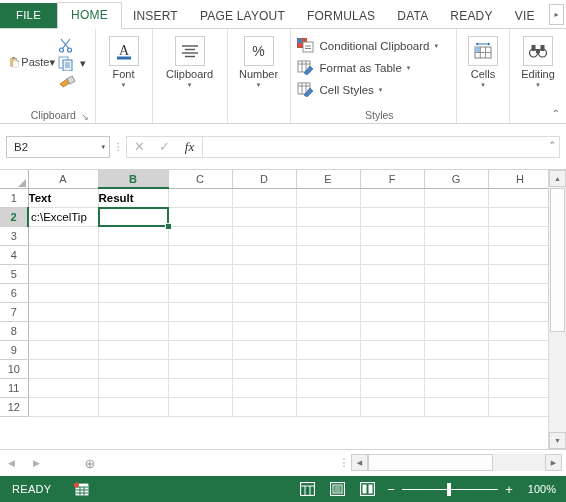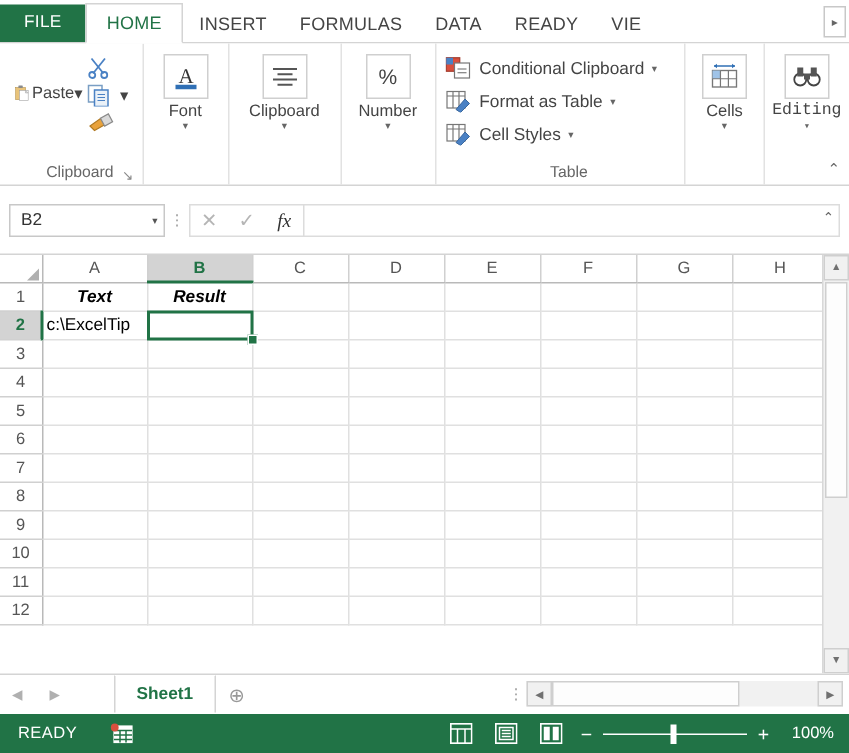"PAGE LAYOUT" div.tab { html: none -> <div> <span>PAGE LAYOUT</span> </div> }
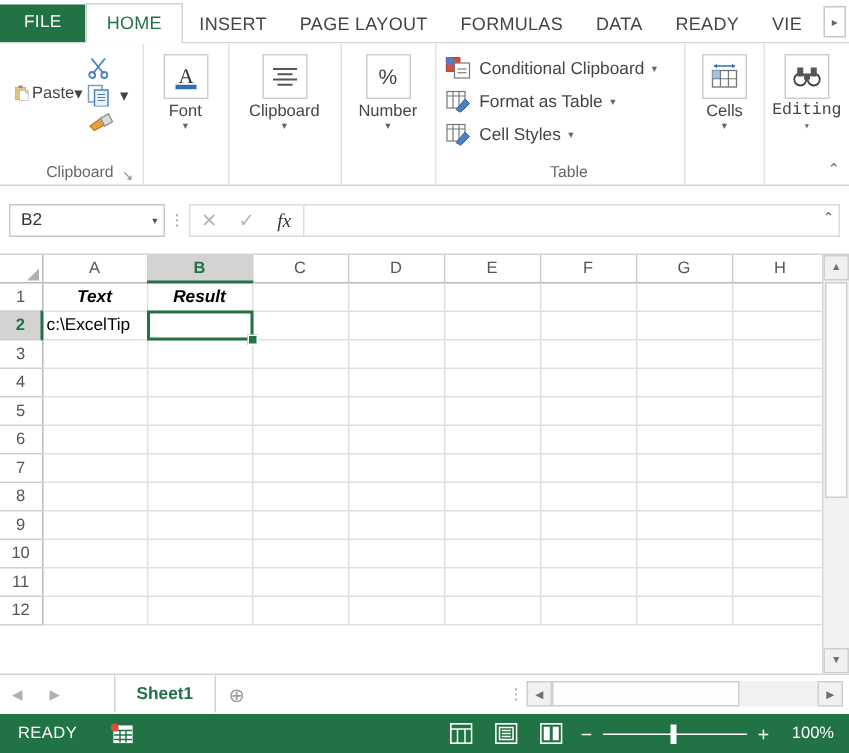"Editing" div.rgroup-body { font-family: Liberation Mono, monospace -> none }
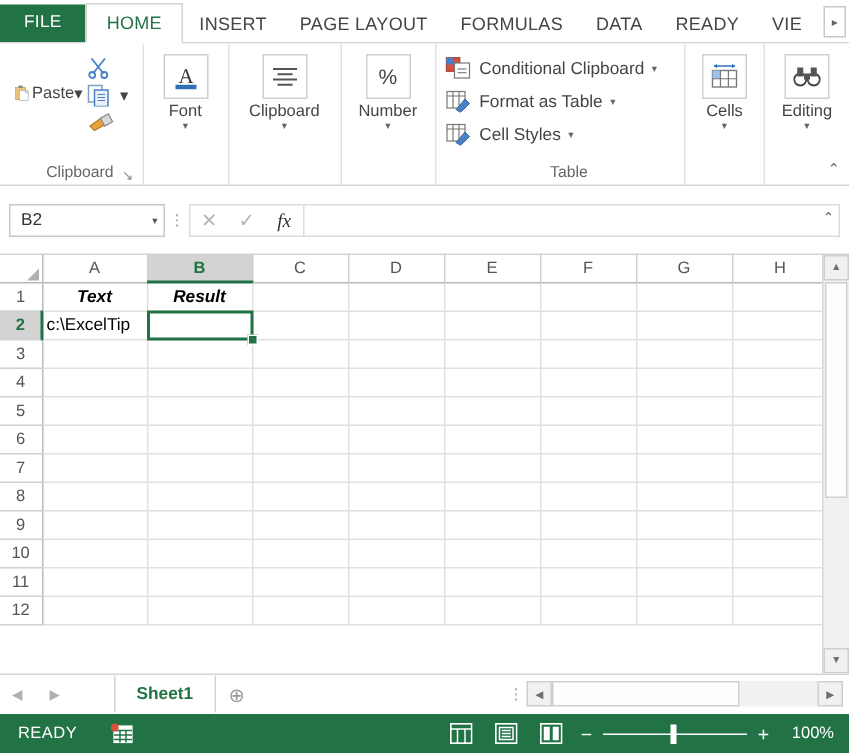"Table" div.rgroup-label { text: Table -> Styles }
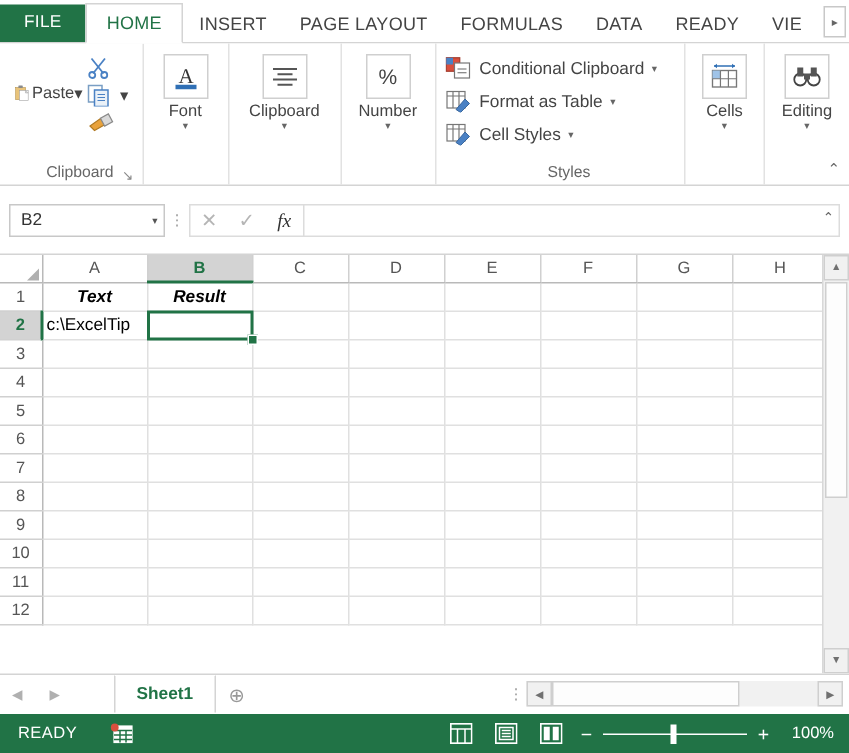"Text" td.cell.hdr { font-style: italic -> none; text-align: center -> left }
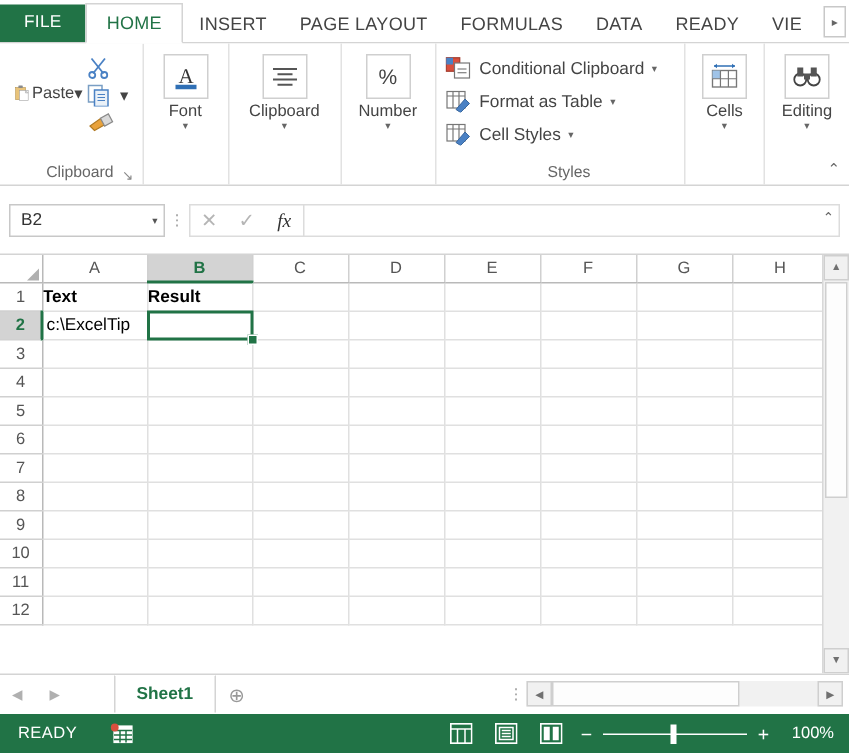"Sheet1" div.sheettab { html: <div> <span>Sheet1</span> </div> -> none }
